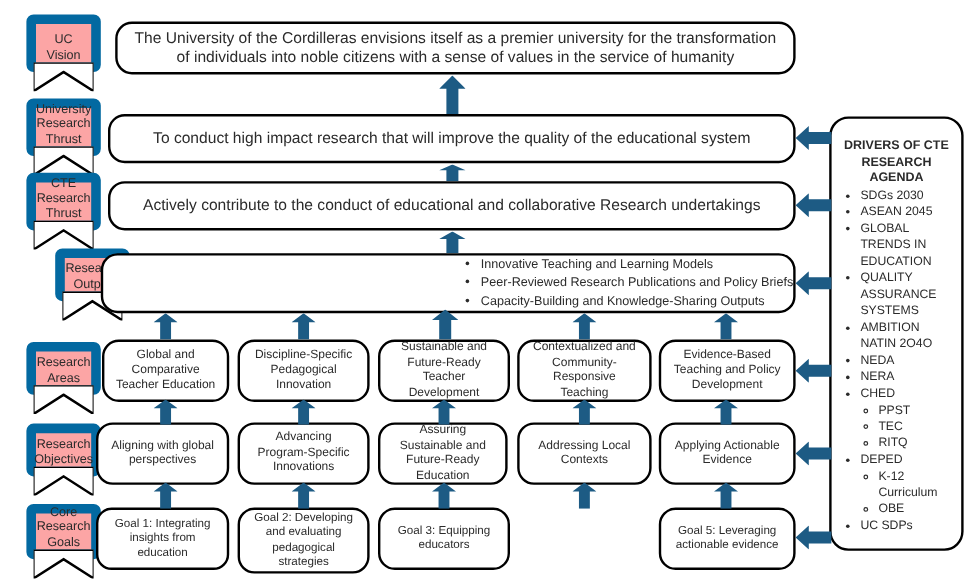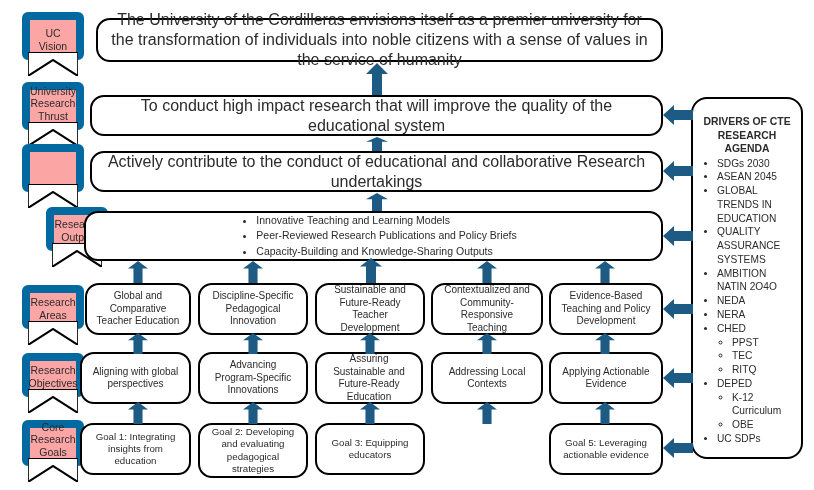"The University of the Cordilleras" .wide { font-size: 16px -> 13px }
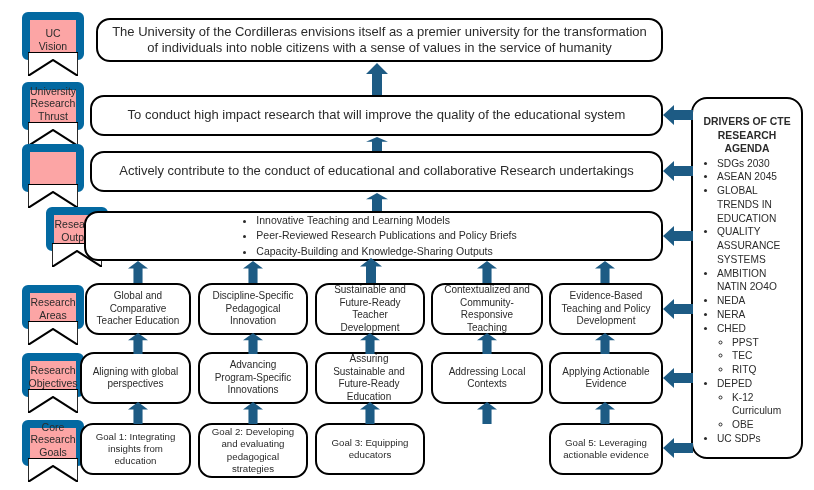"CTE Research Thrust" span.rtxt { html: none -> <span>CTE Research Thrust</span> }
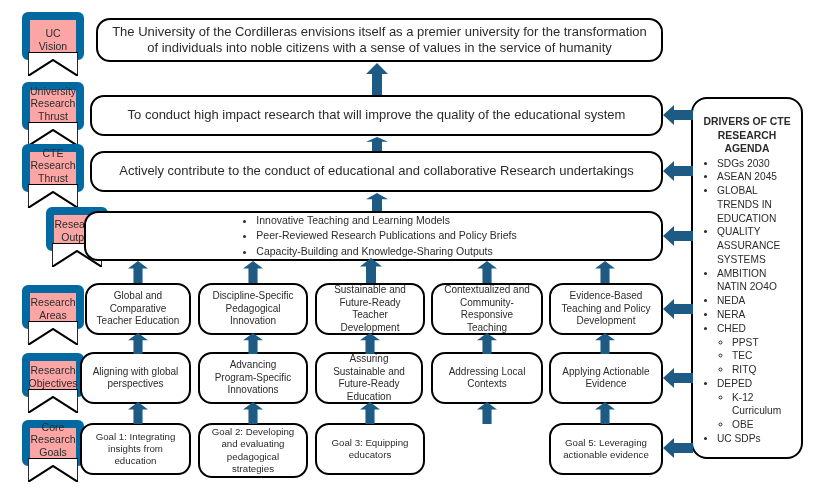"Innovative Teaching and Learning Models" .bullets { justify-content: center -> flex-end }
